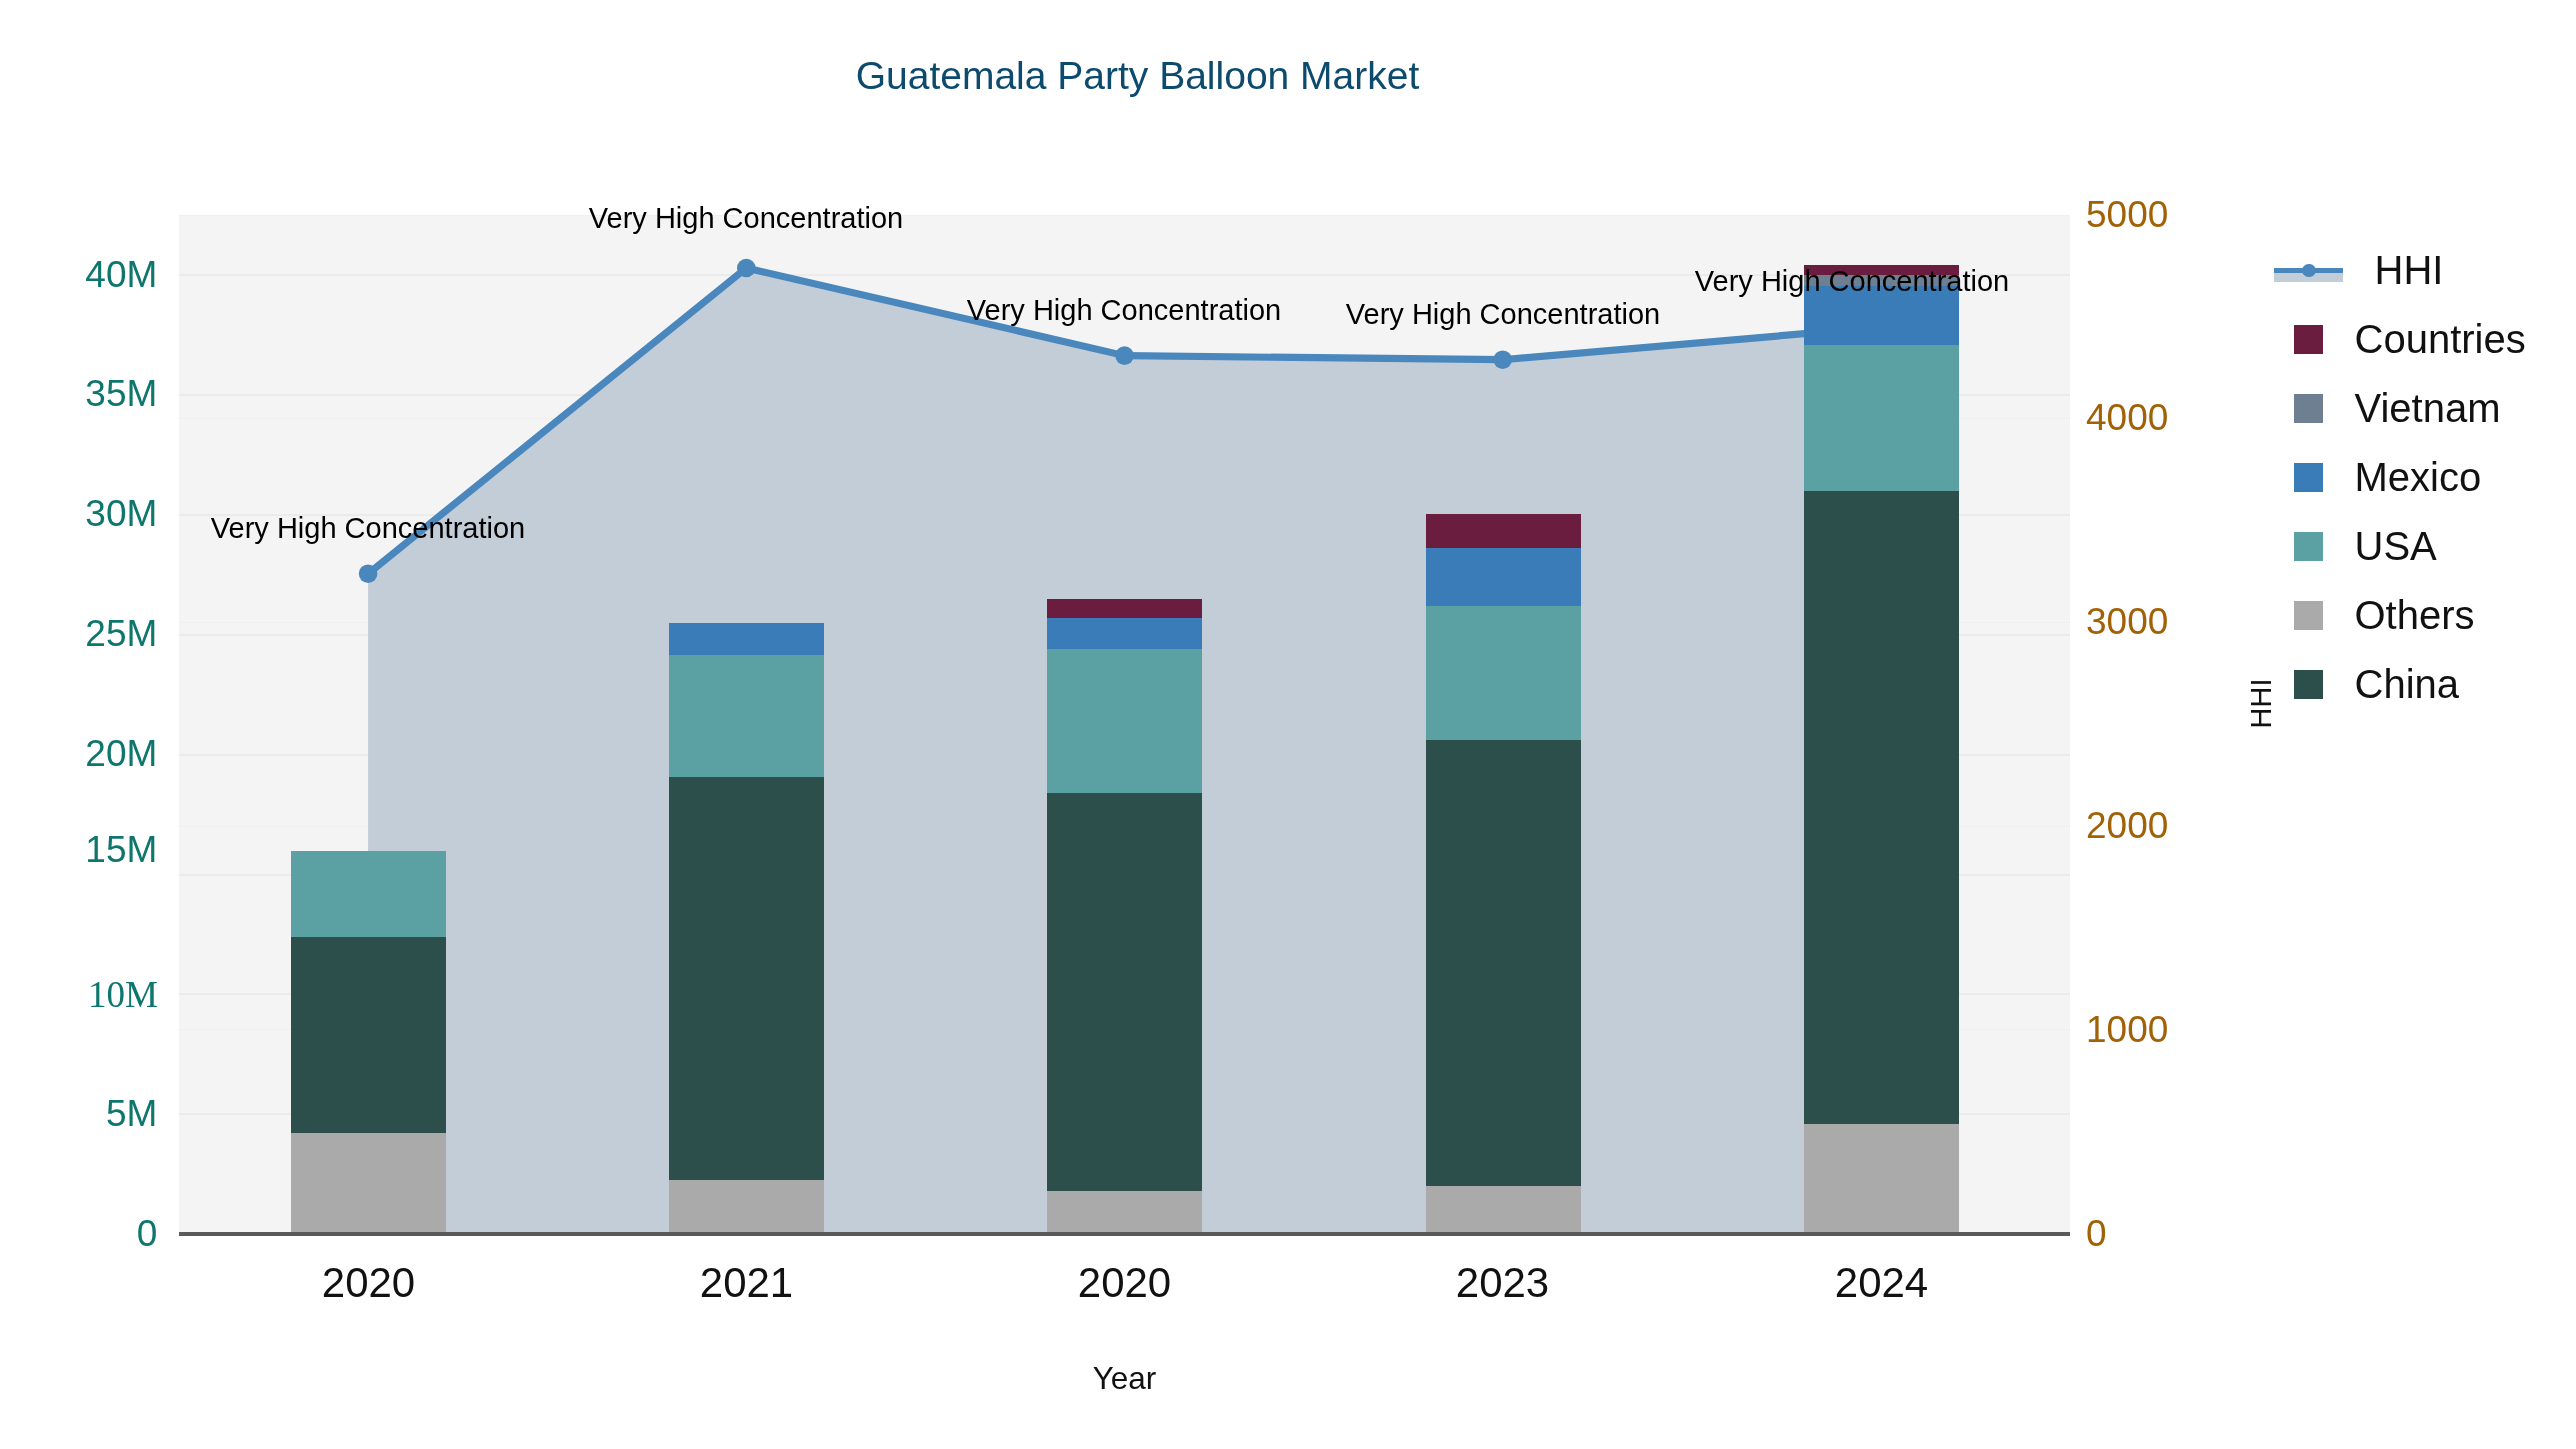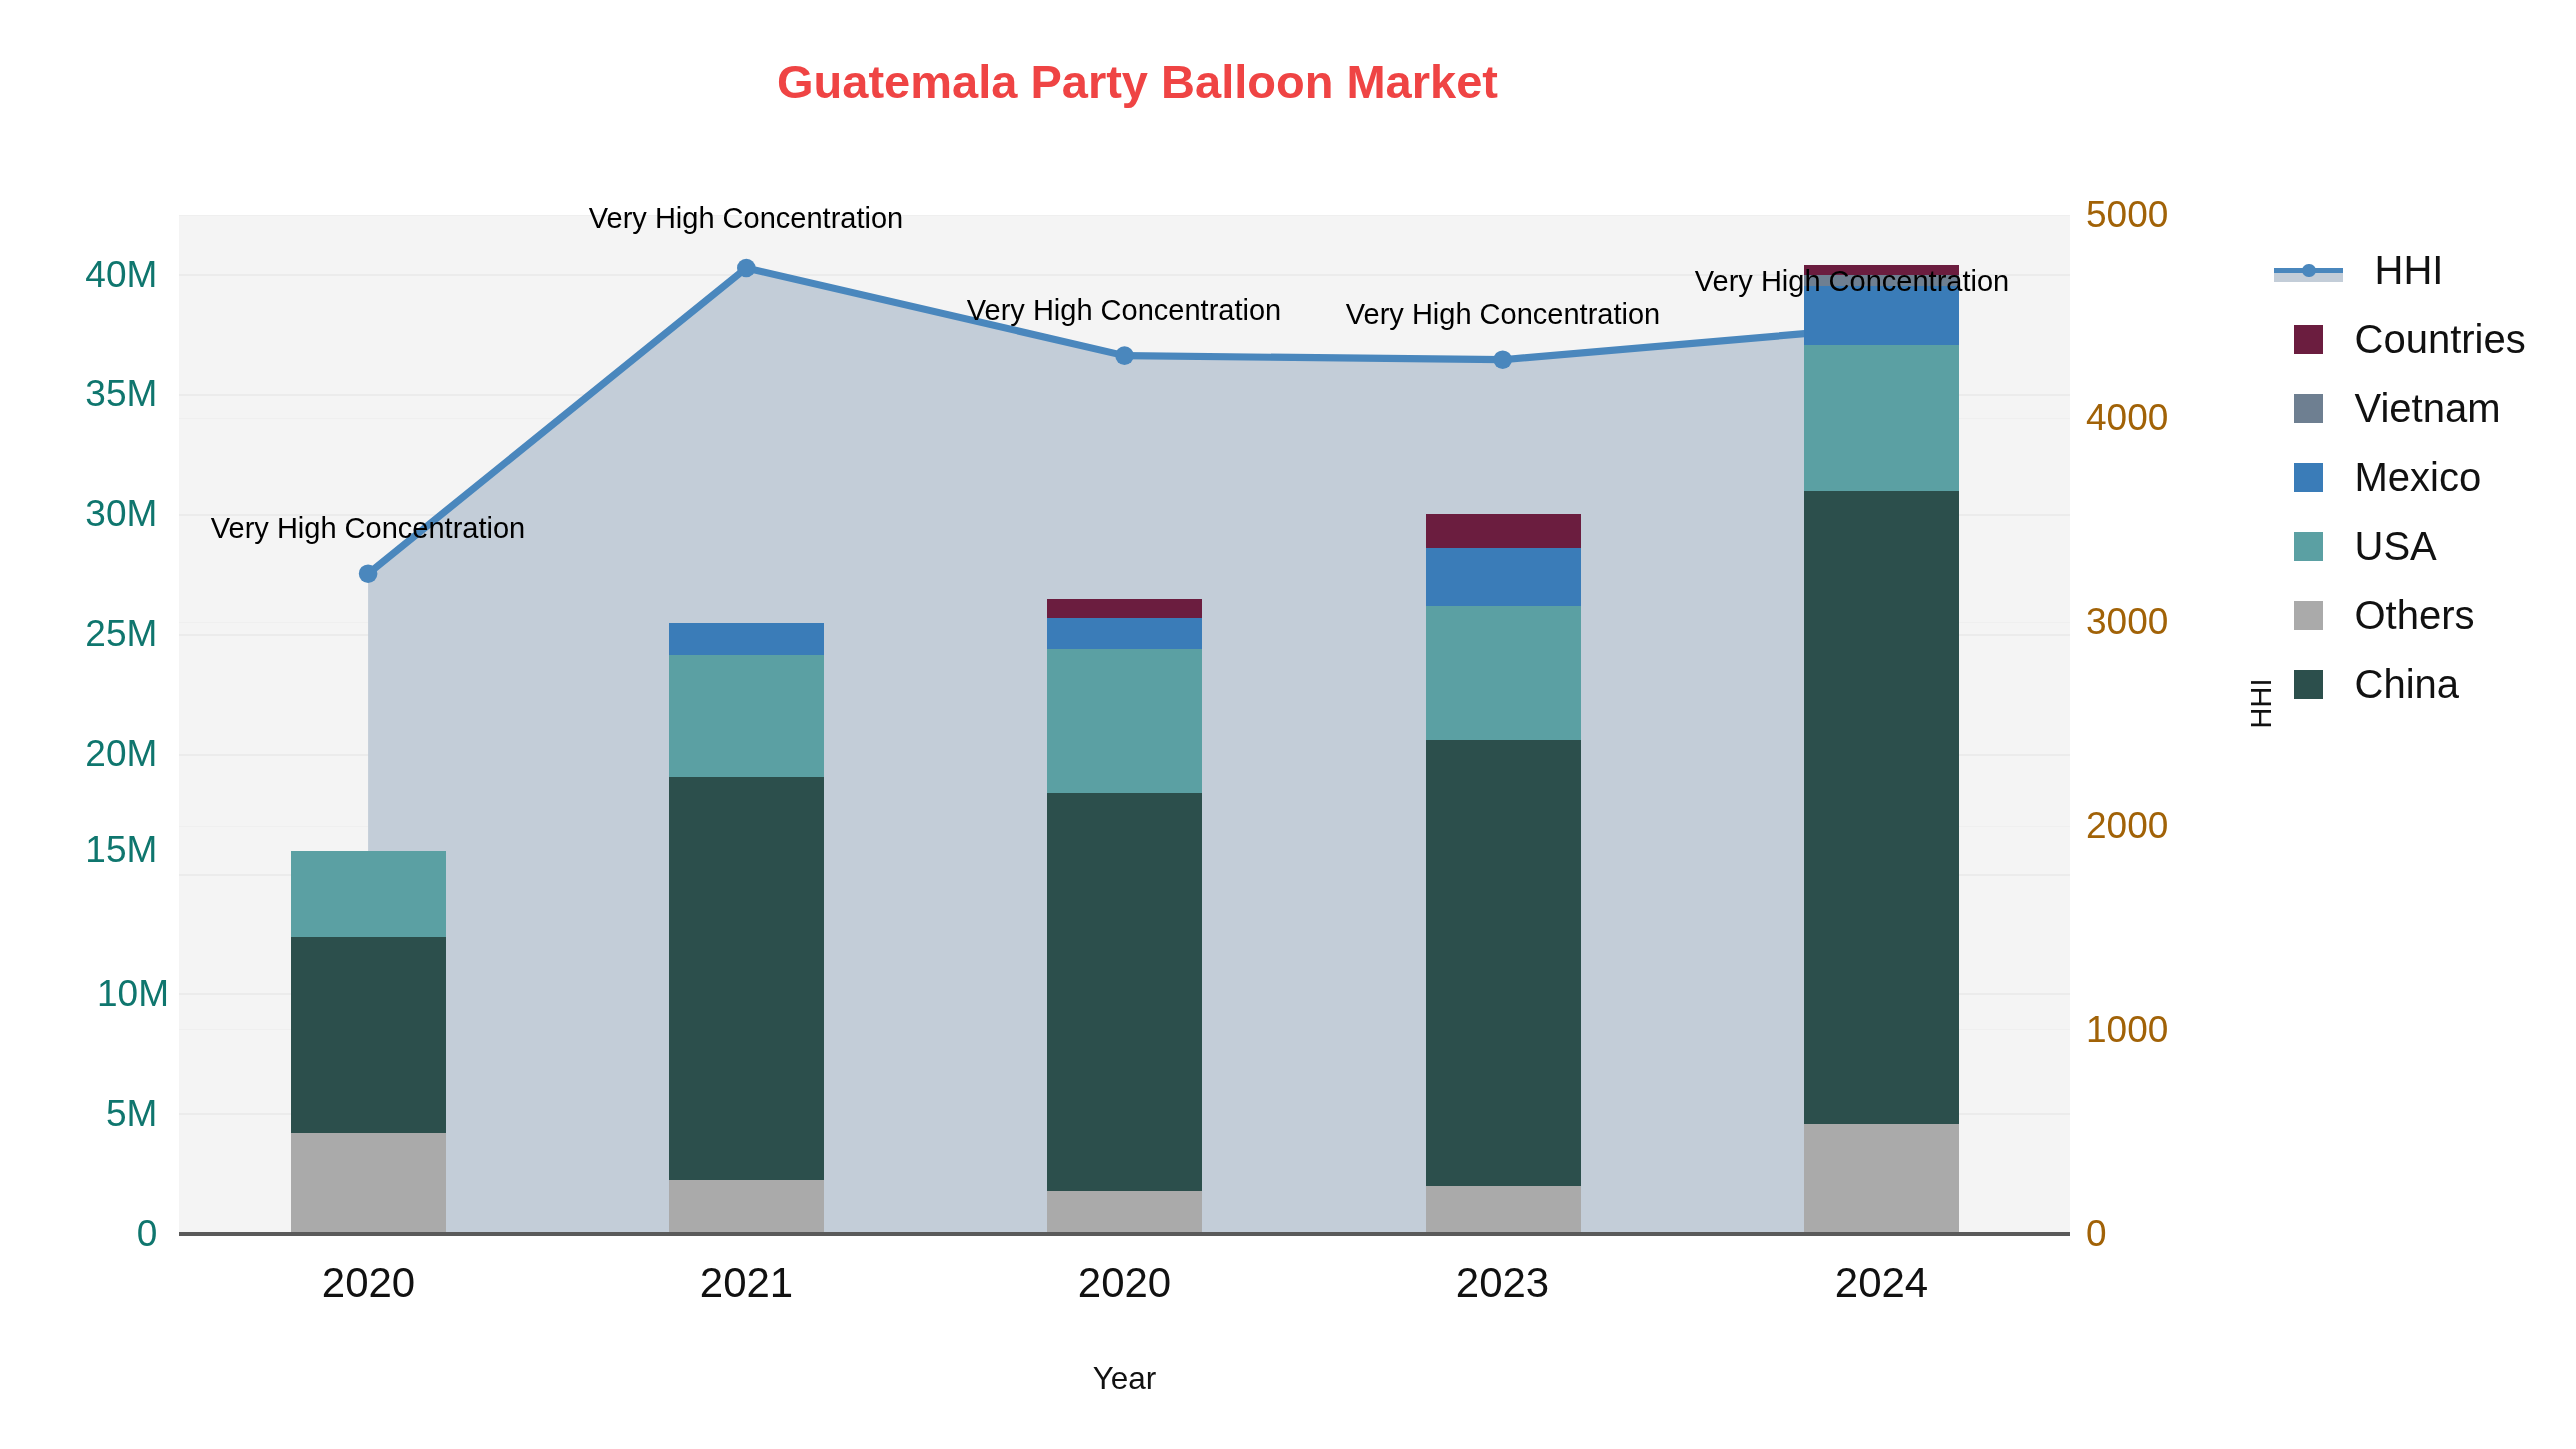"Guatemala Party Balloon Market" .title-line { color: #ef4444 -> #0c4a6e; font-size: 47px -> 39px; font-weight: 700 -> 400 }
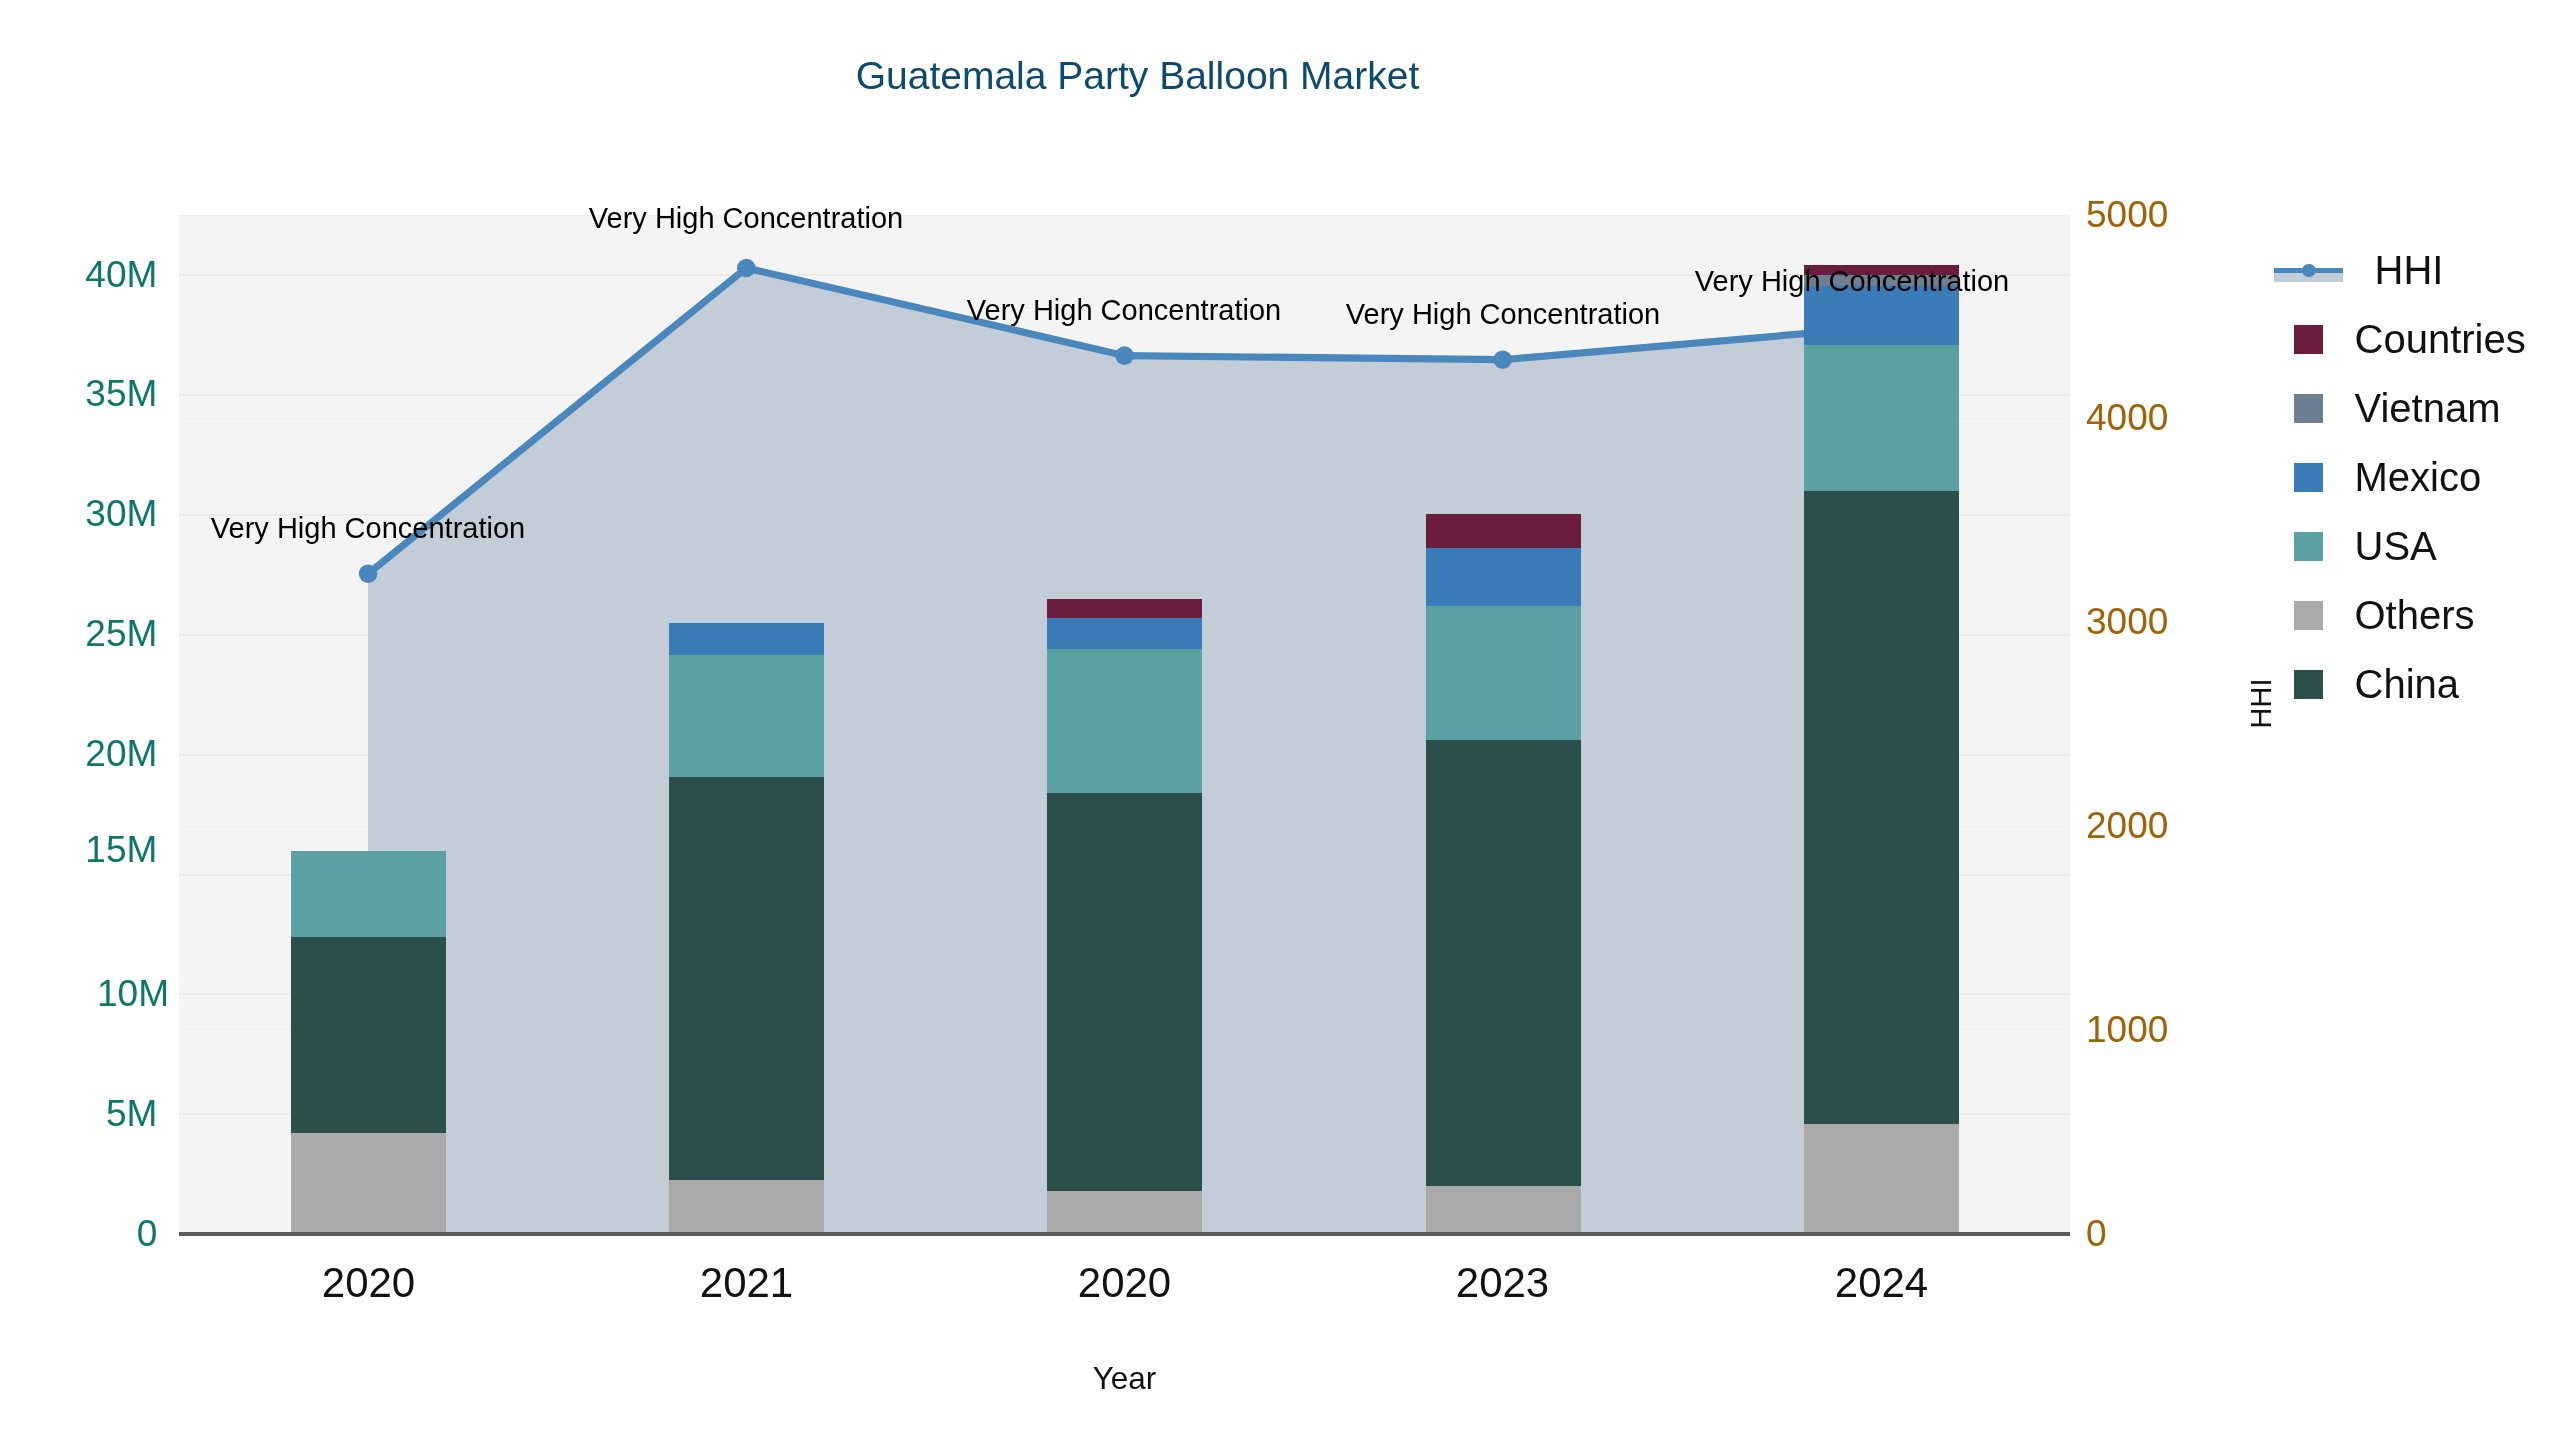"10M" div.ytick-l { font-family: none -> Liberation Serif, serif; left: 26px -> 15px }
